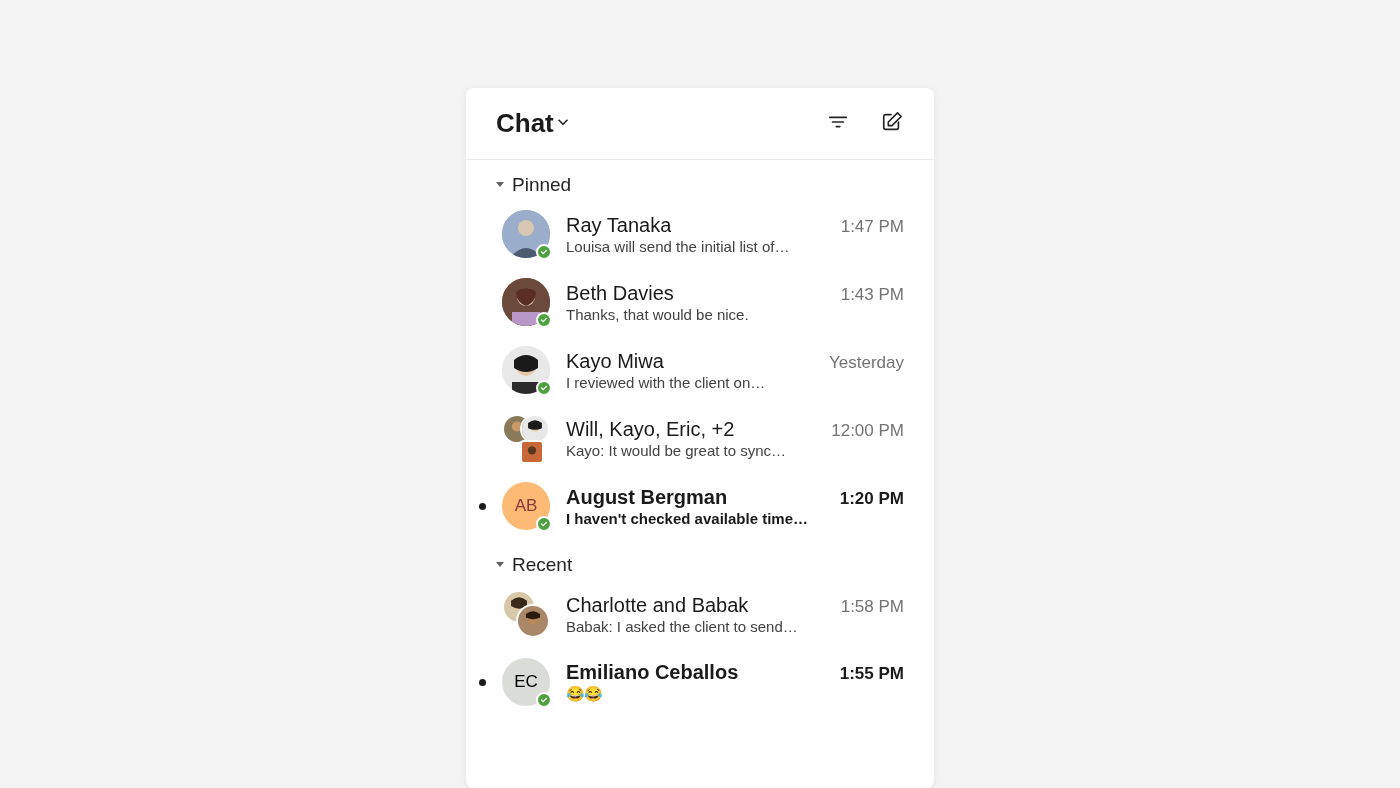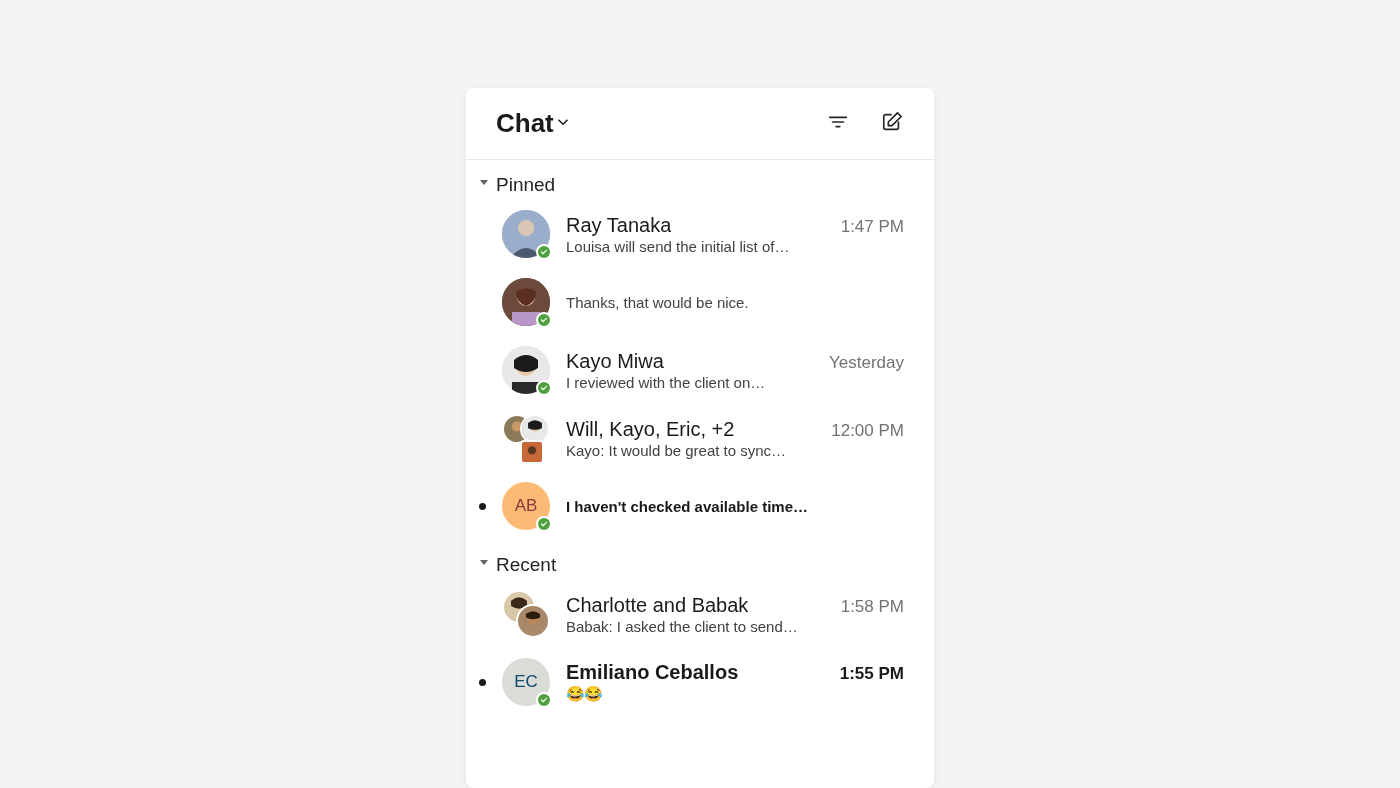"Pinned" .section-header { align-items: none -> center; padding: 14px 30px 4px 12px -> 14px 30px 4px 28px }
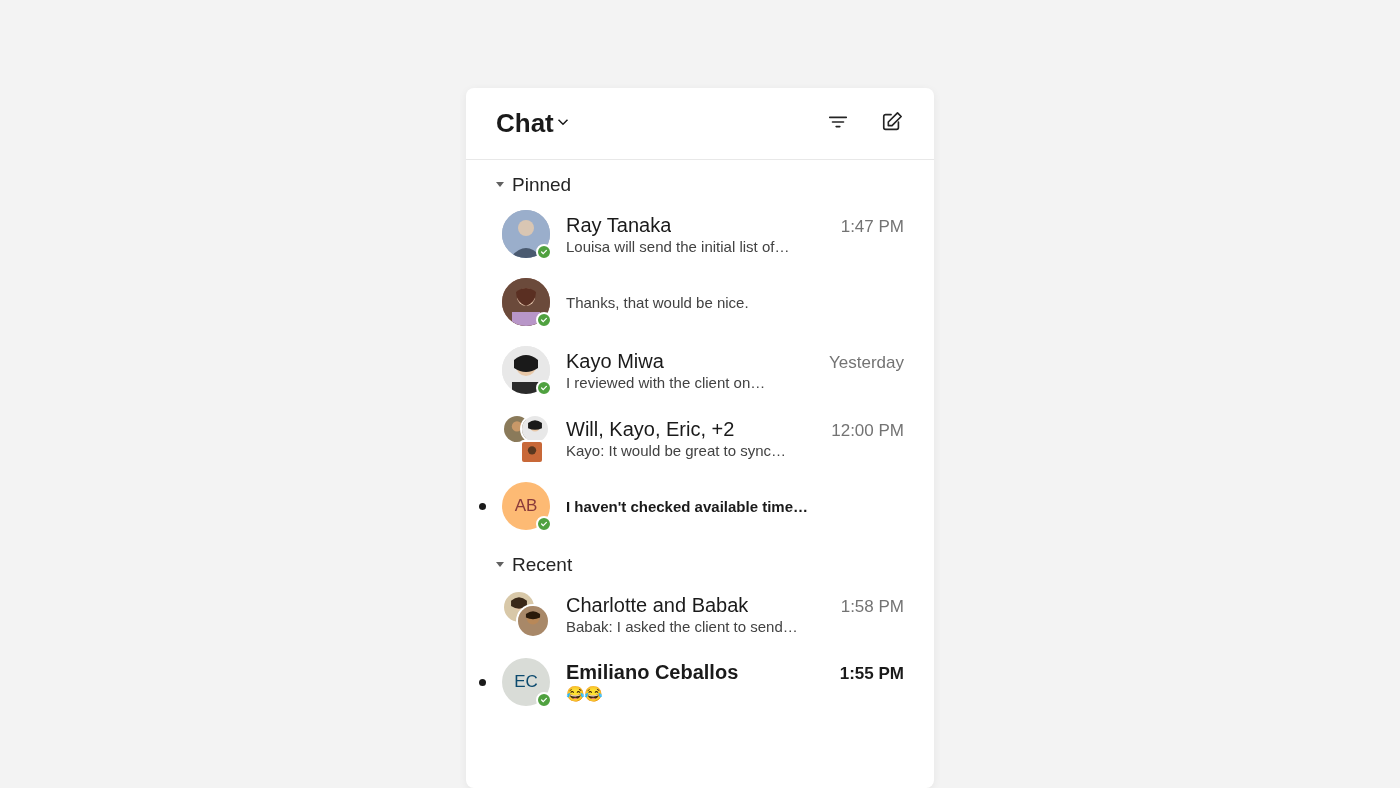"Beth Davies" div.row1 { html: none -> <div> <span>Beth Davies</span> <span>1:43 PM</span> </div> }
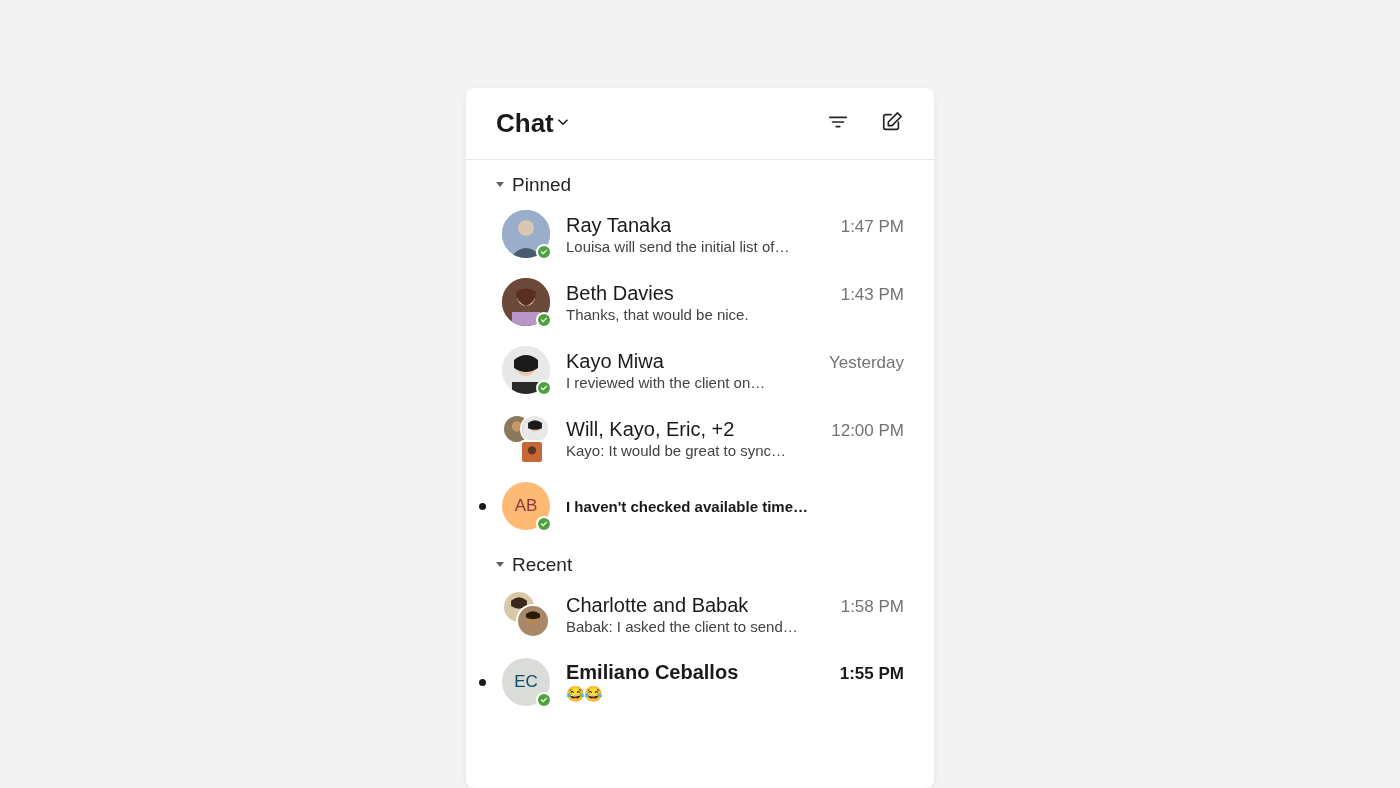"August Bergman" div.row1 { html: none -> <div> <span>August Bergman</span> <span>1:20 PM</span> </div> }
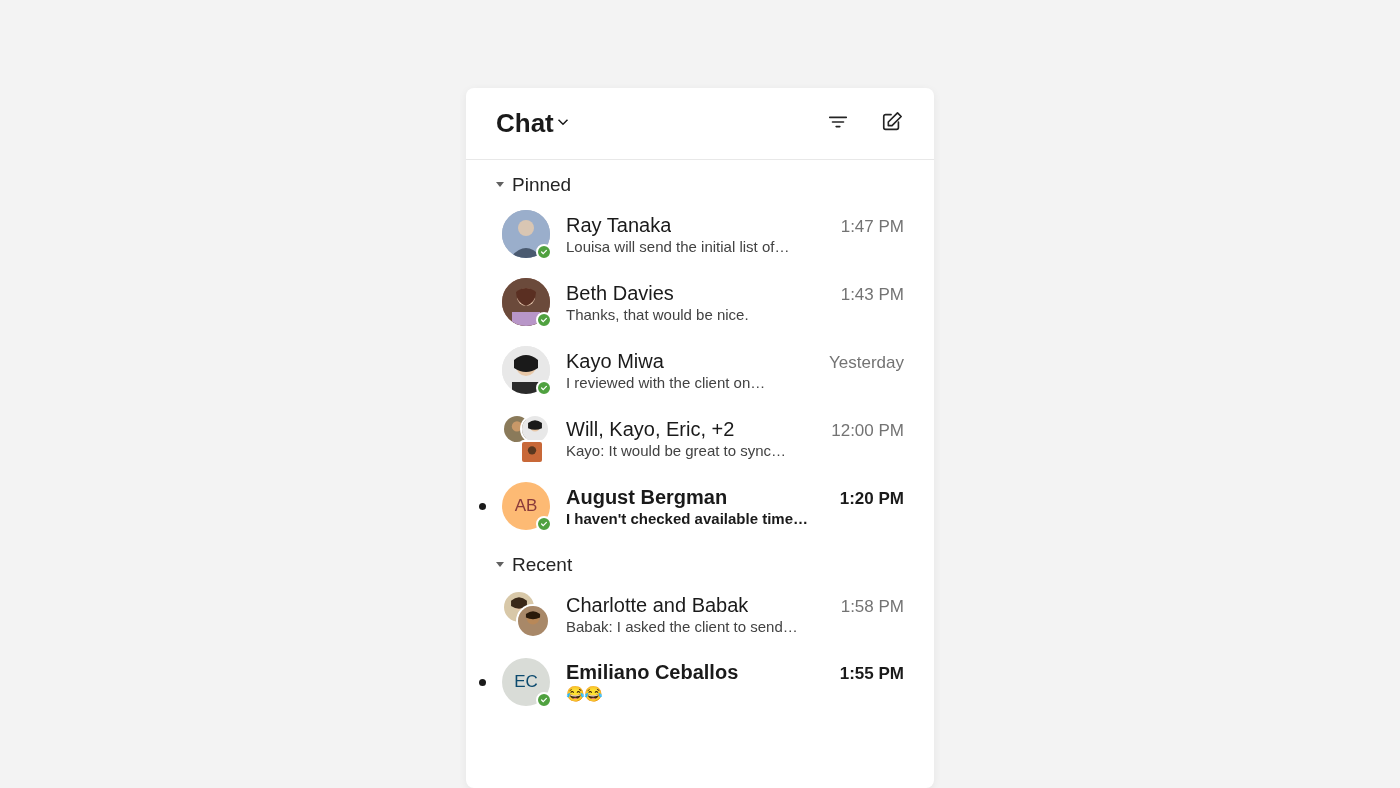"EC" div.avatar { color: #0c4a6e -> #000000 }
